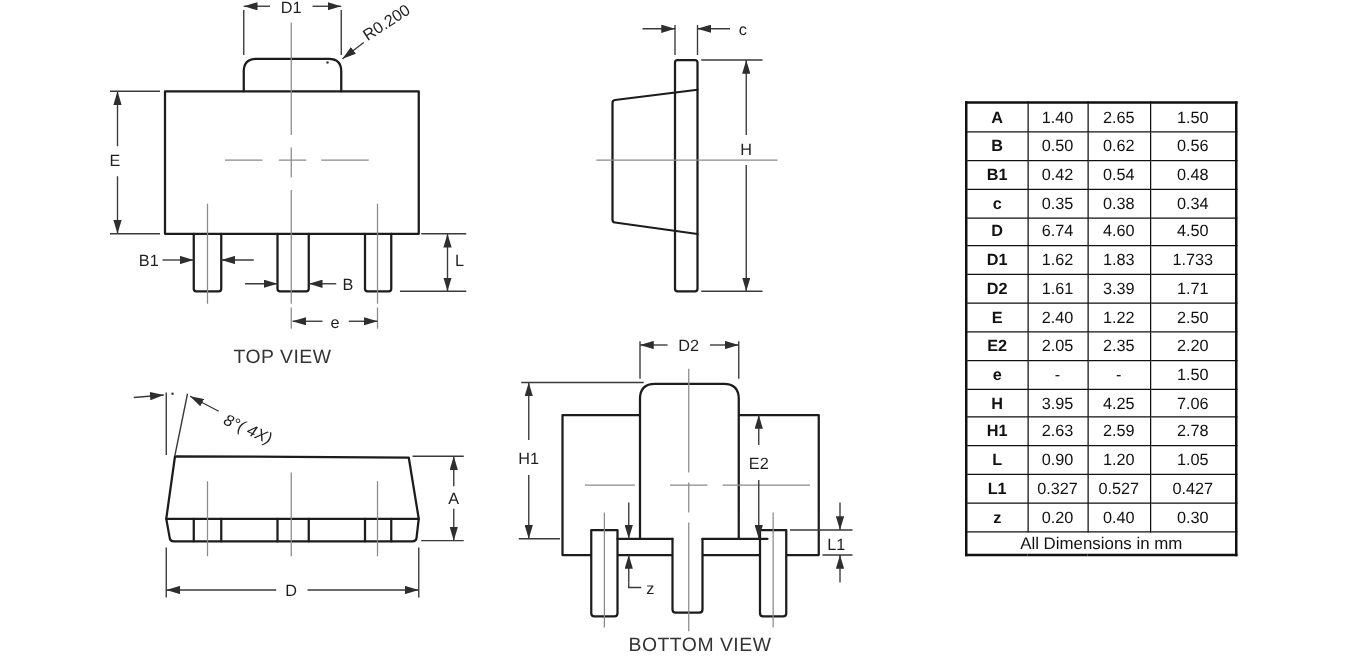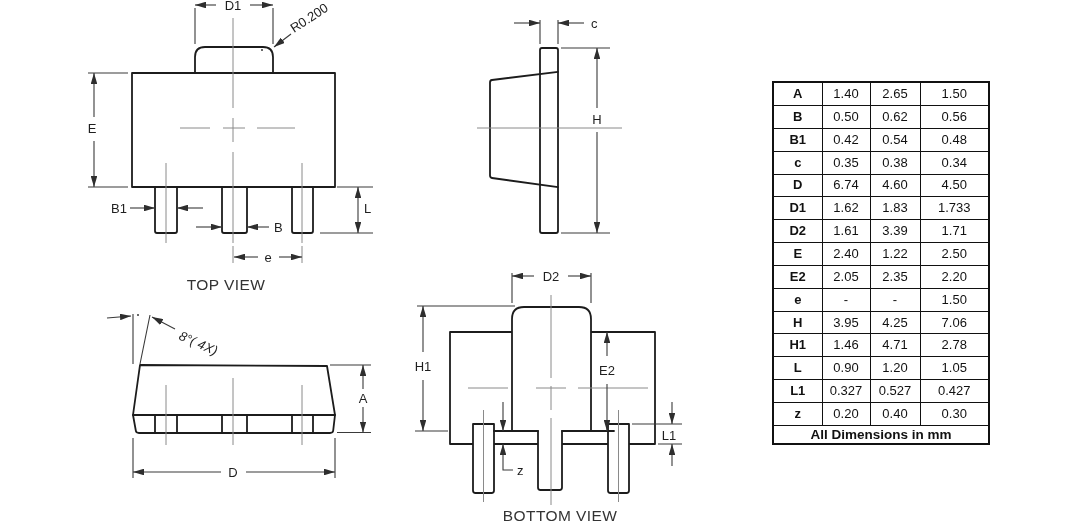"1.46" td { text: 1.46 -> 2.63 }
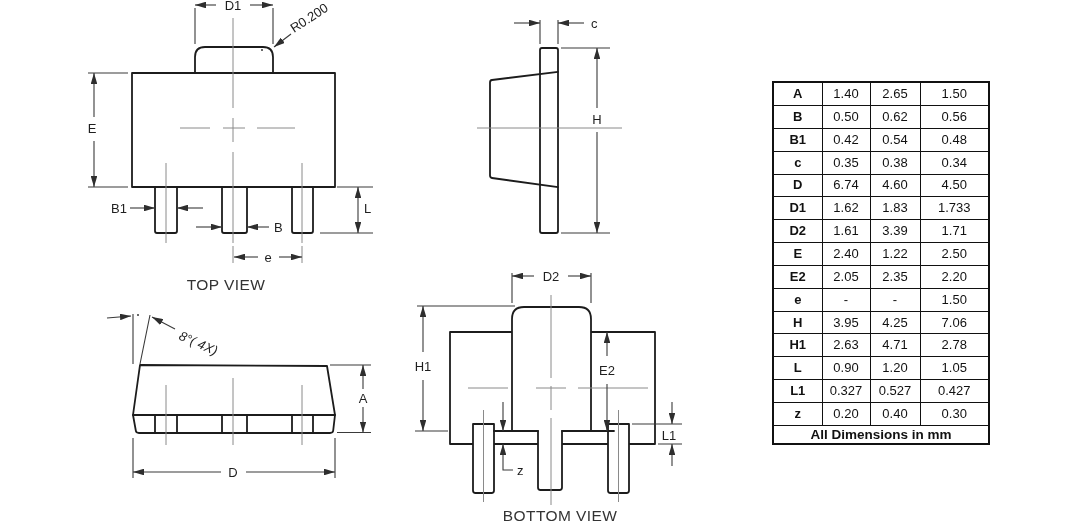"4.71" td { text: 4.71 -> 2.59 }
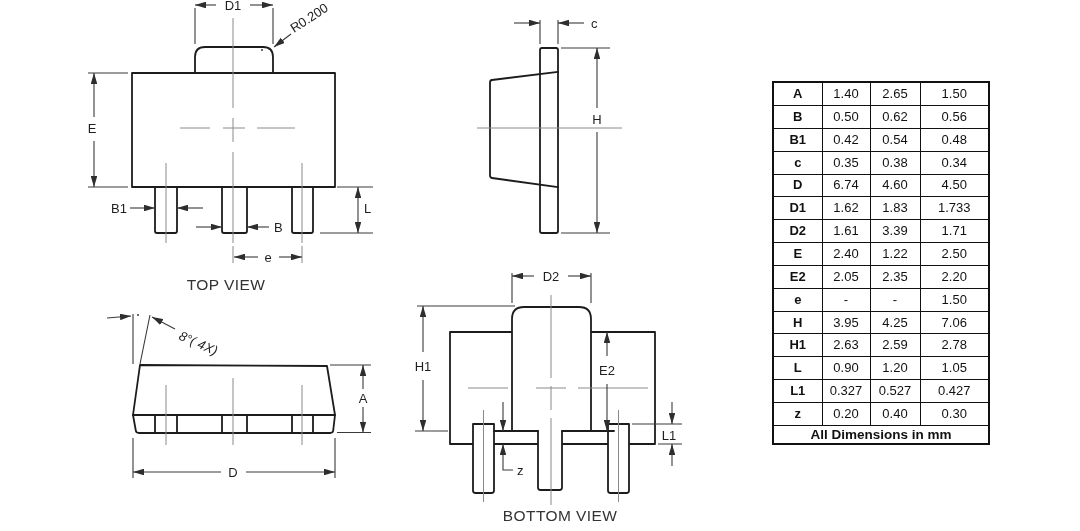"All Dimensions in mm" table.dim .footer { font-weight: bold -> normal }
